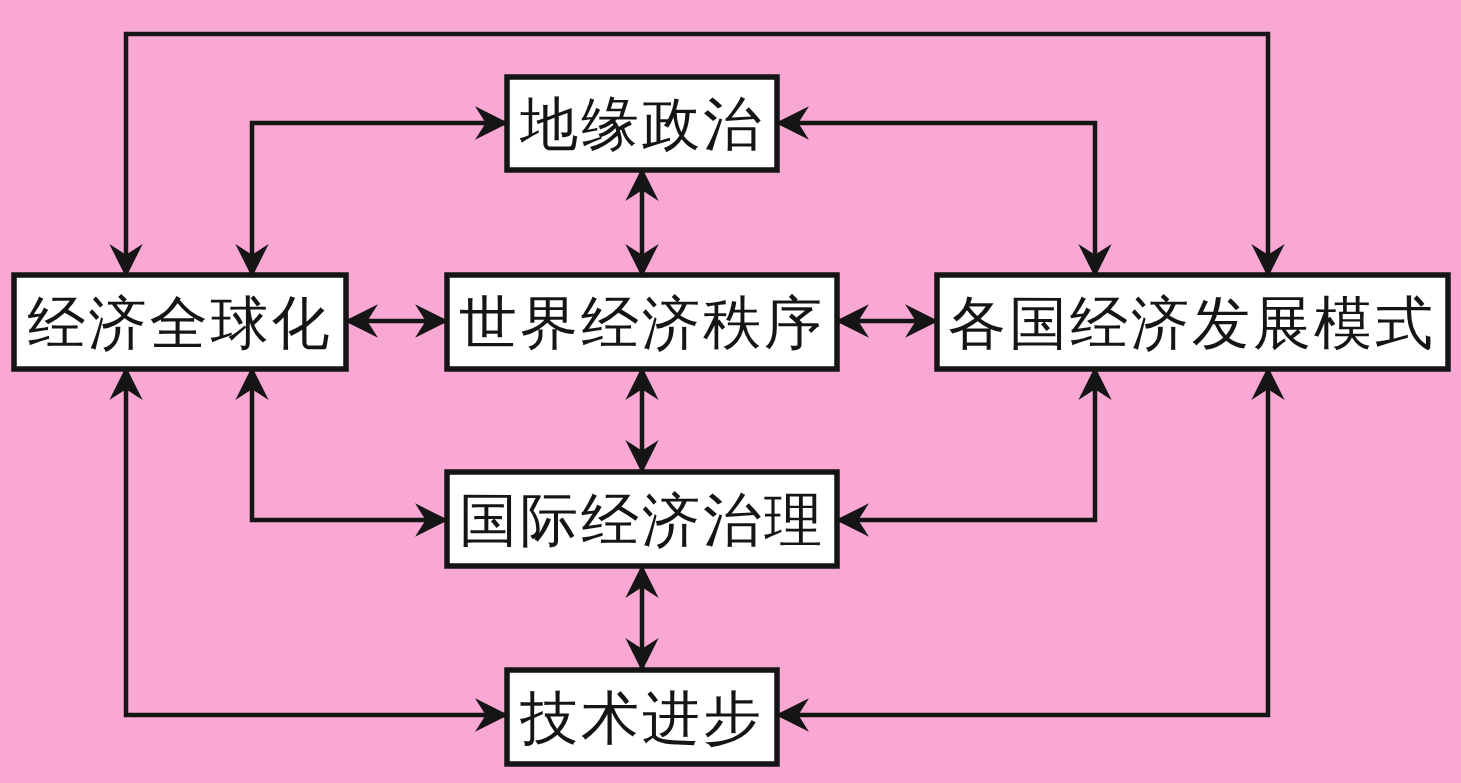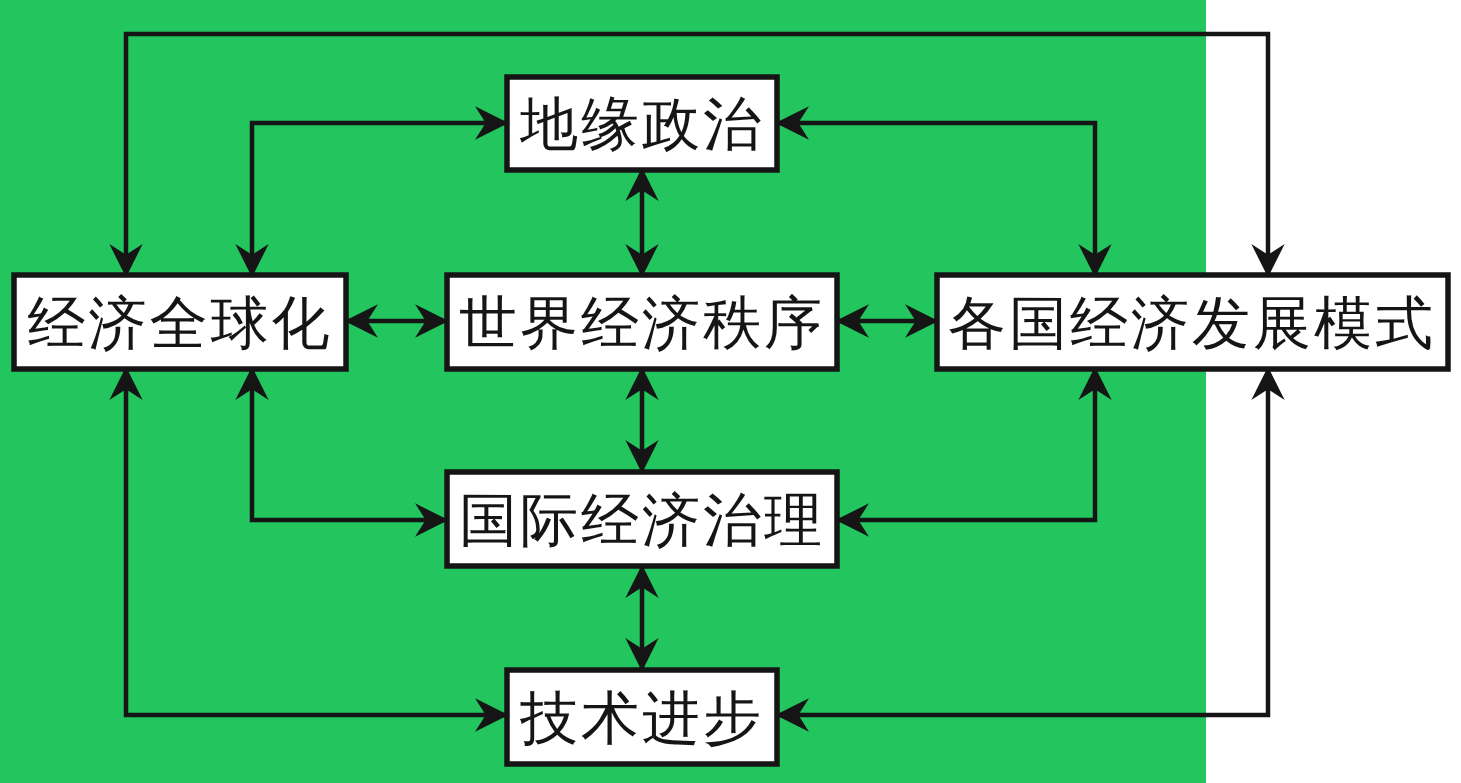"地缘政治" .diagram-stage { background: #22c55e -> #f9a8d4; width: 1206px -> 1461px }
